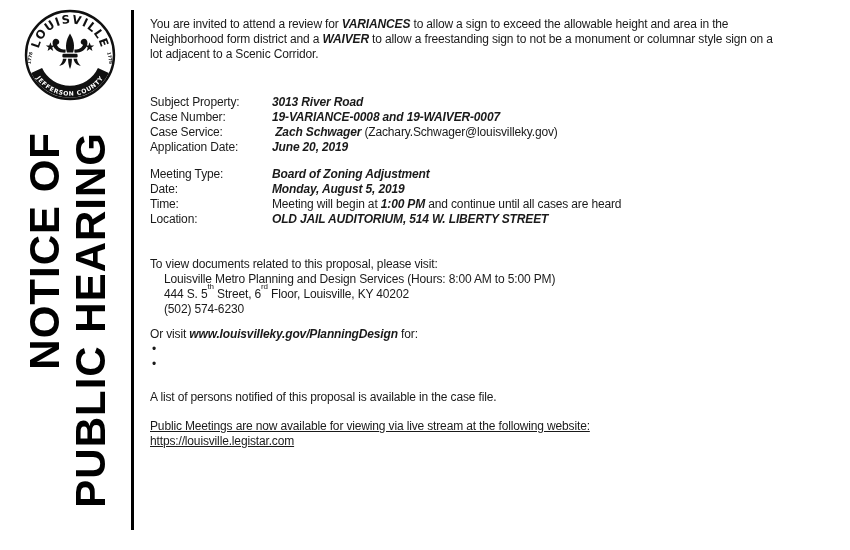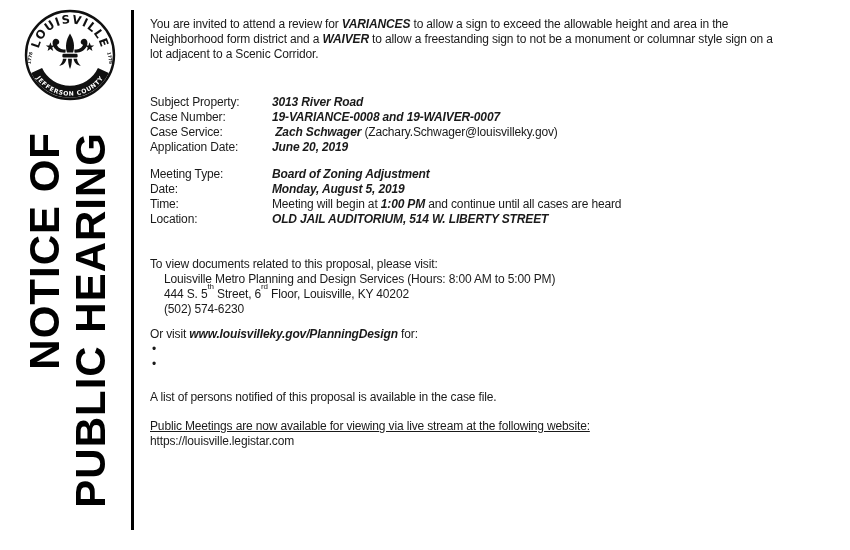"https://louisville.legistar.com" a.link { text-decoration: none -> underline }
